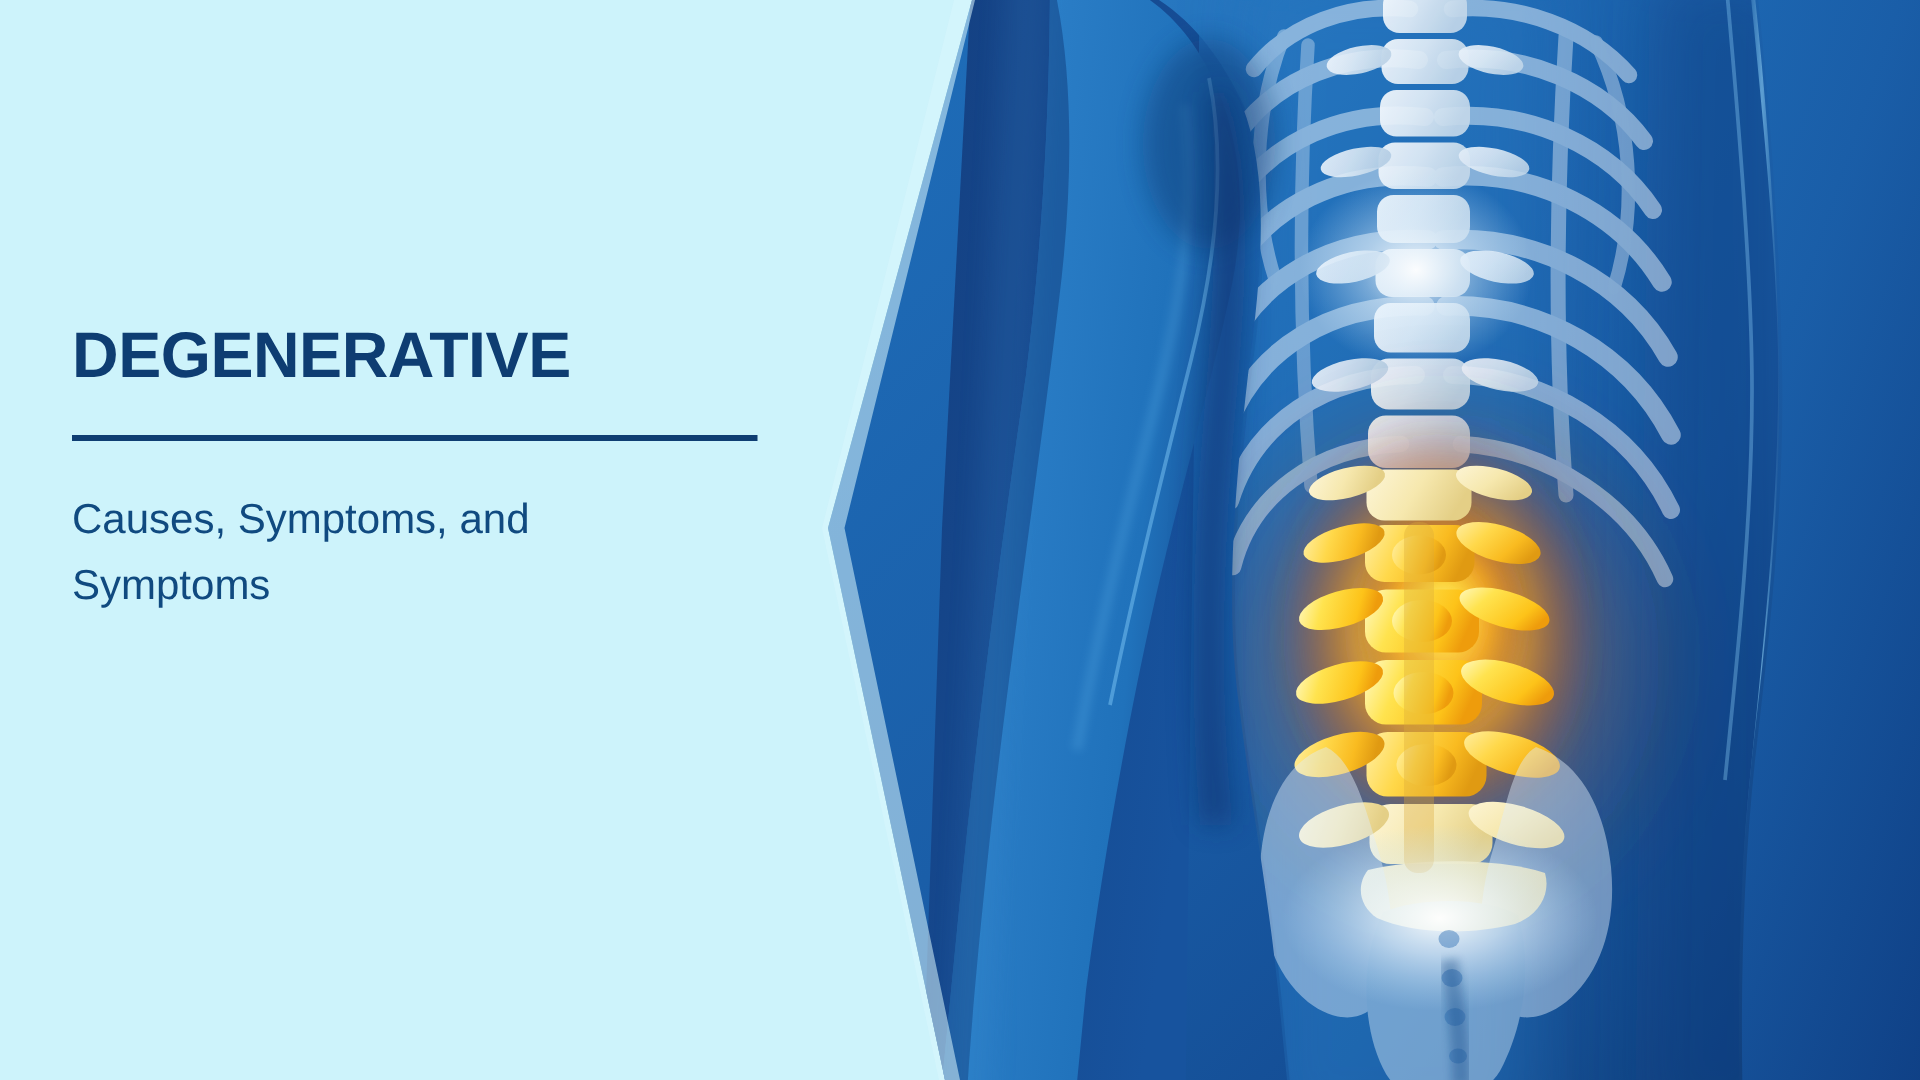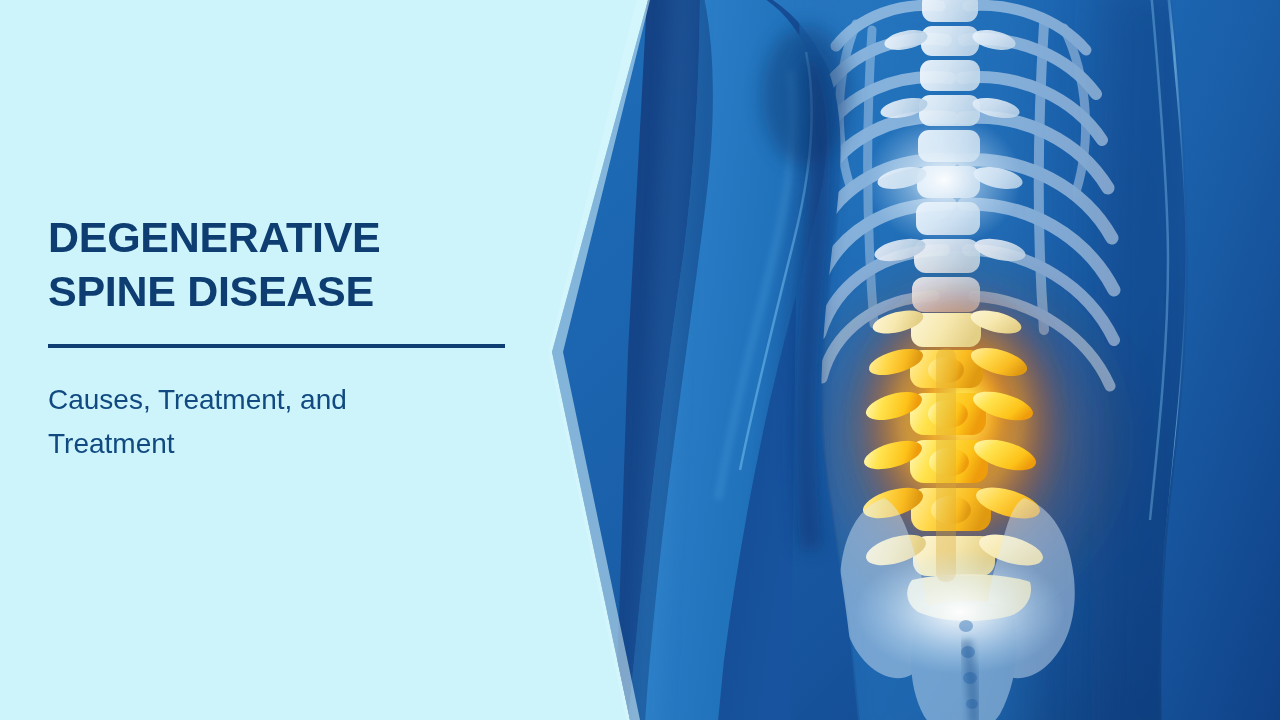"SPINE DISEASE" span { html: <span>SPINE DISEASE</span> -> none }
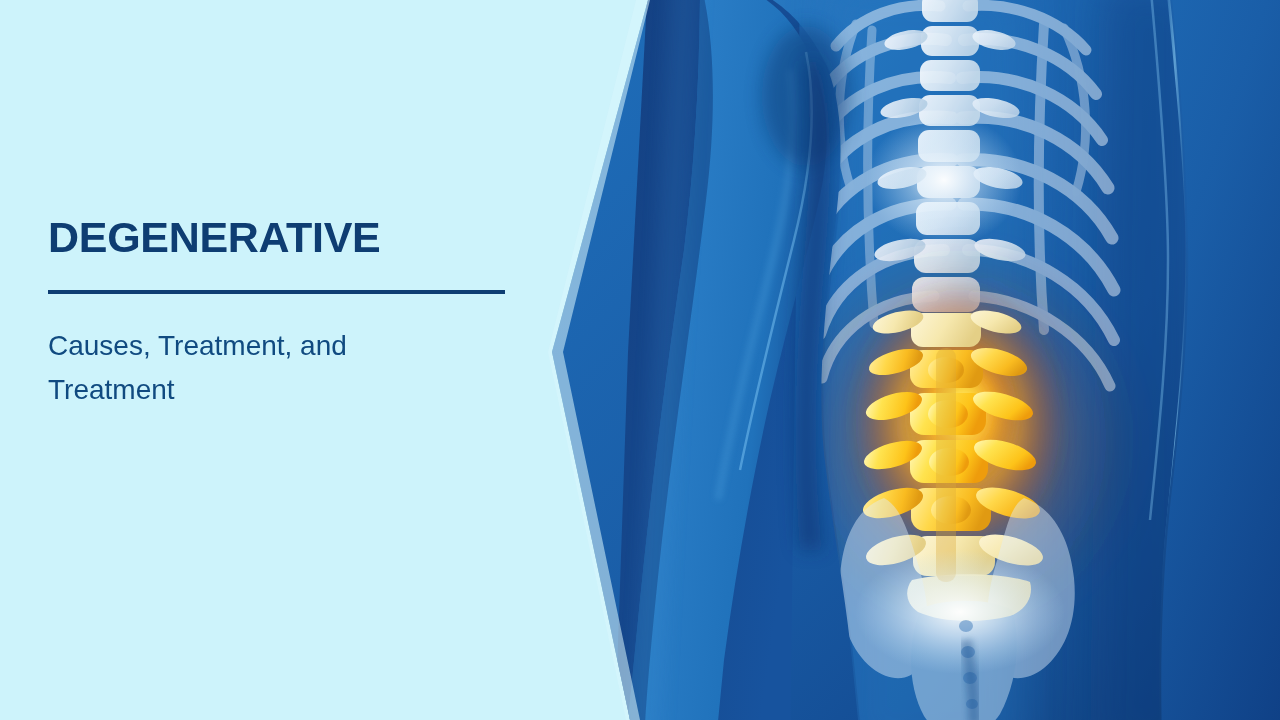"Causes, Treatment, and Treatment" p.subhead { text: Treatment, and Treatment -> Symptoms, and Symptoms }
